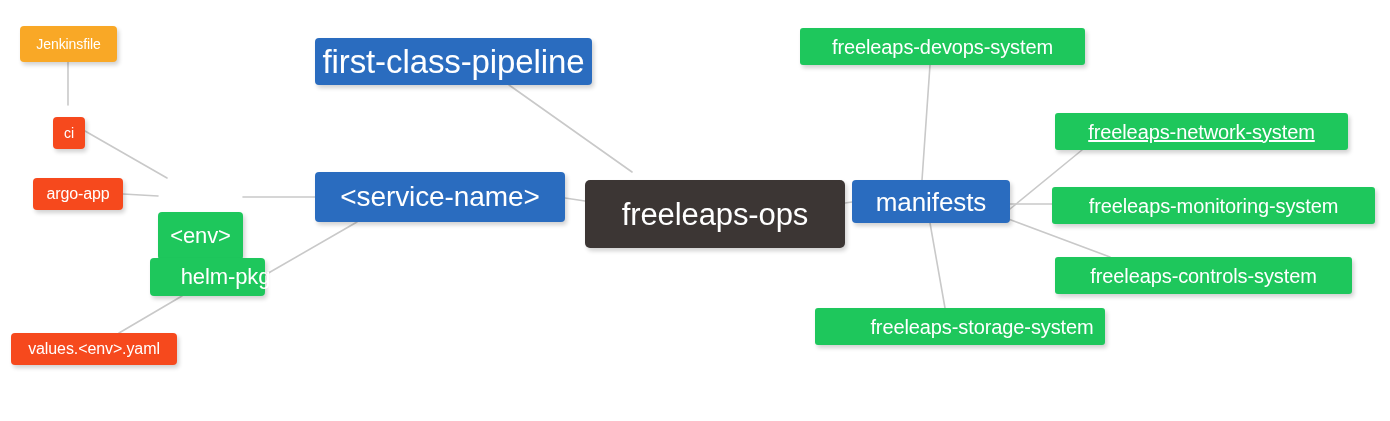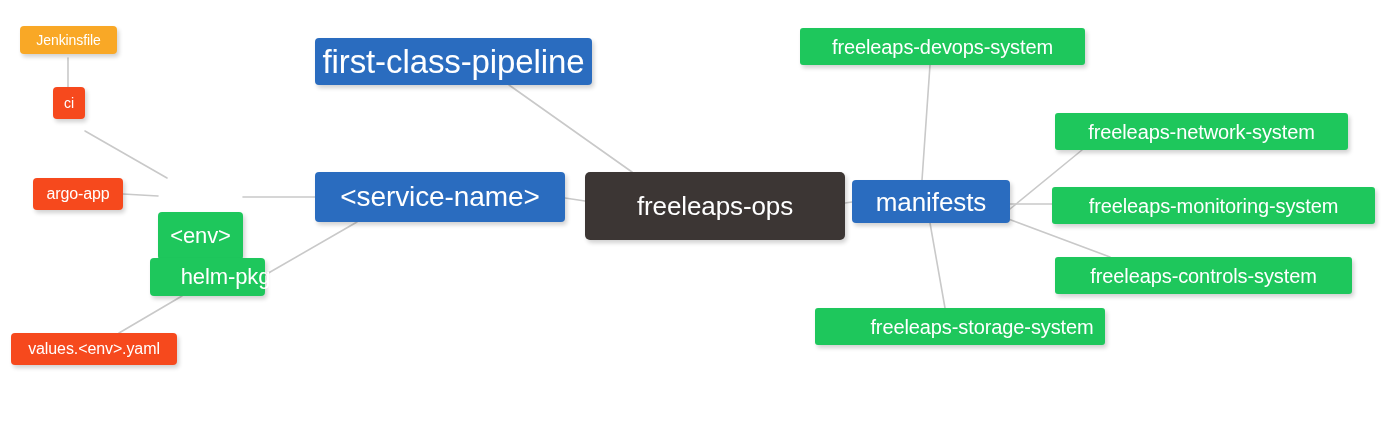"Jenkinsfile" div.node { height: 28px -> 36px }
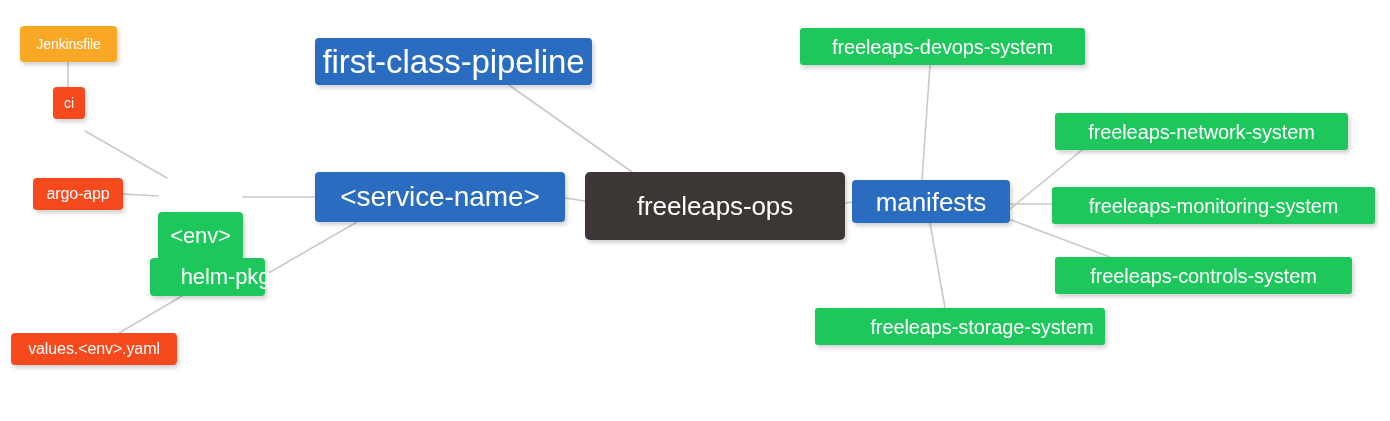"ci" div.node { top: 87px -> 117px }
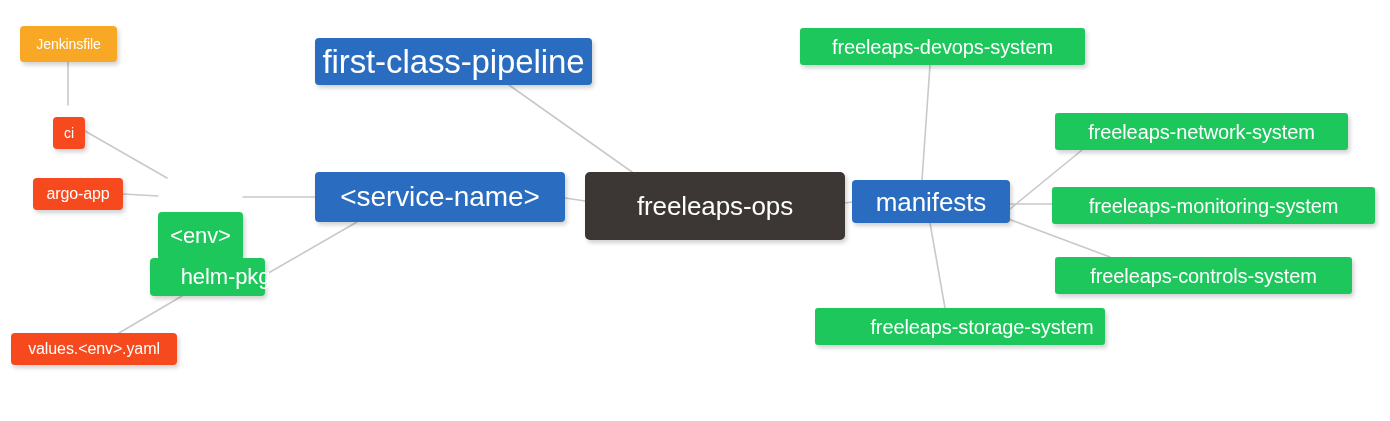"freeleaps-network-system" div.node { text-decoration: none -> underline }
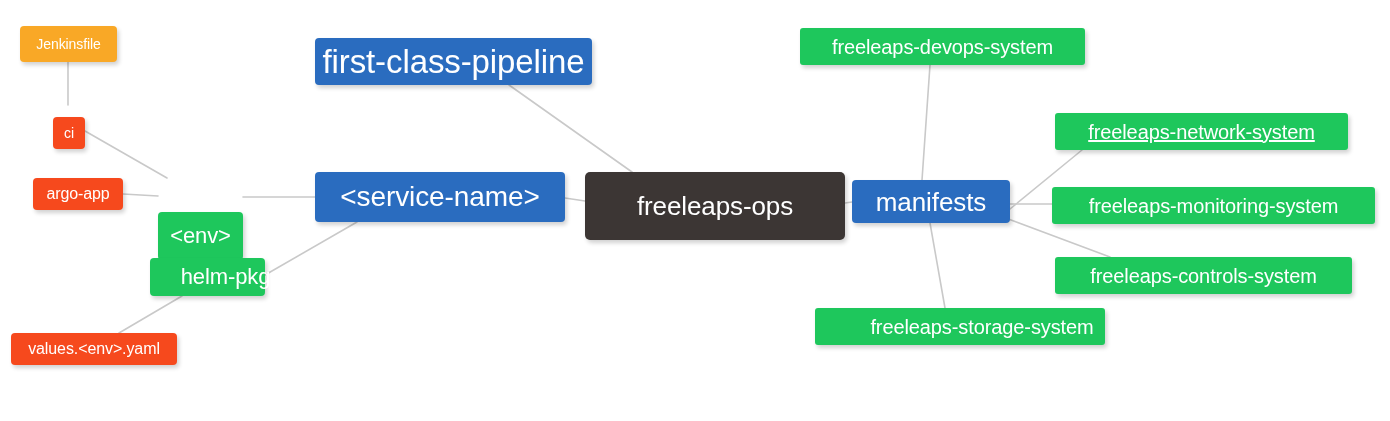"freeleaps-ops" div.node { font-size: 26px -> 31px; top: 172px -> 180px }
